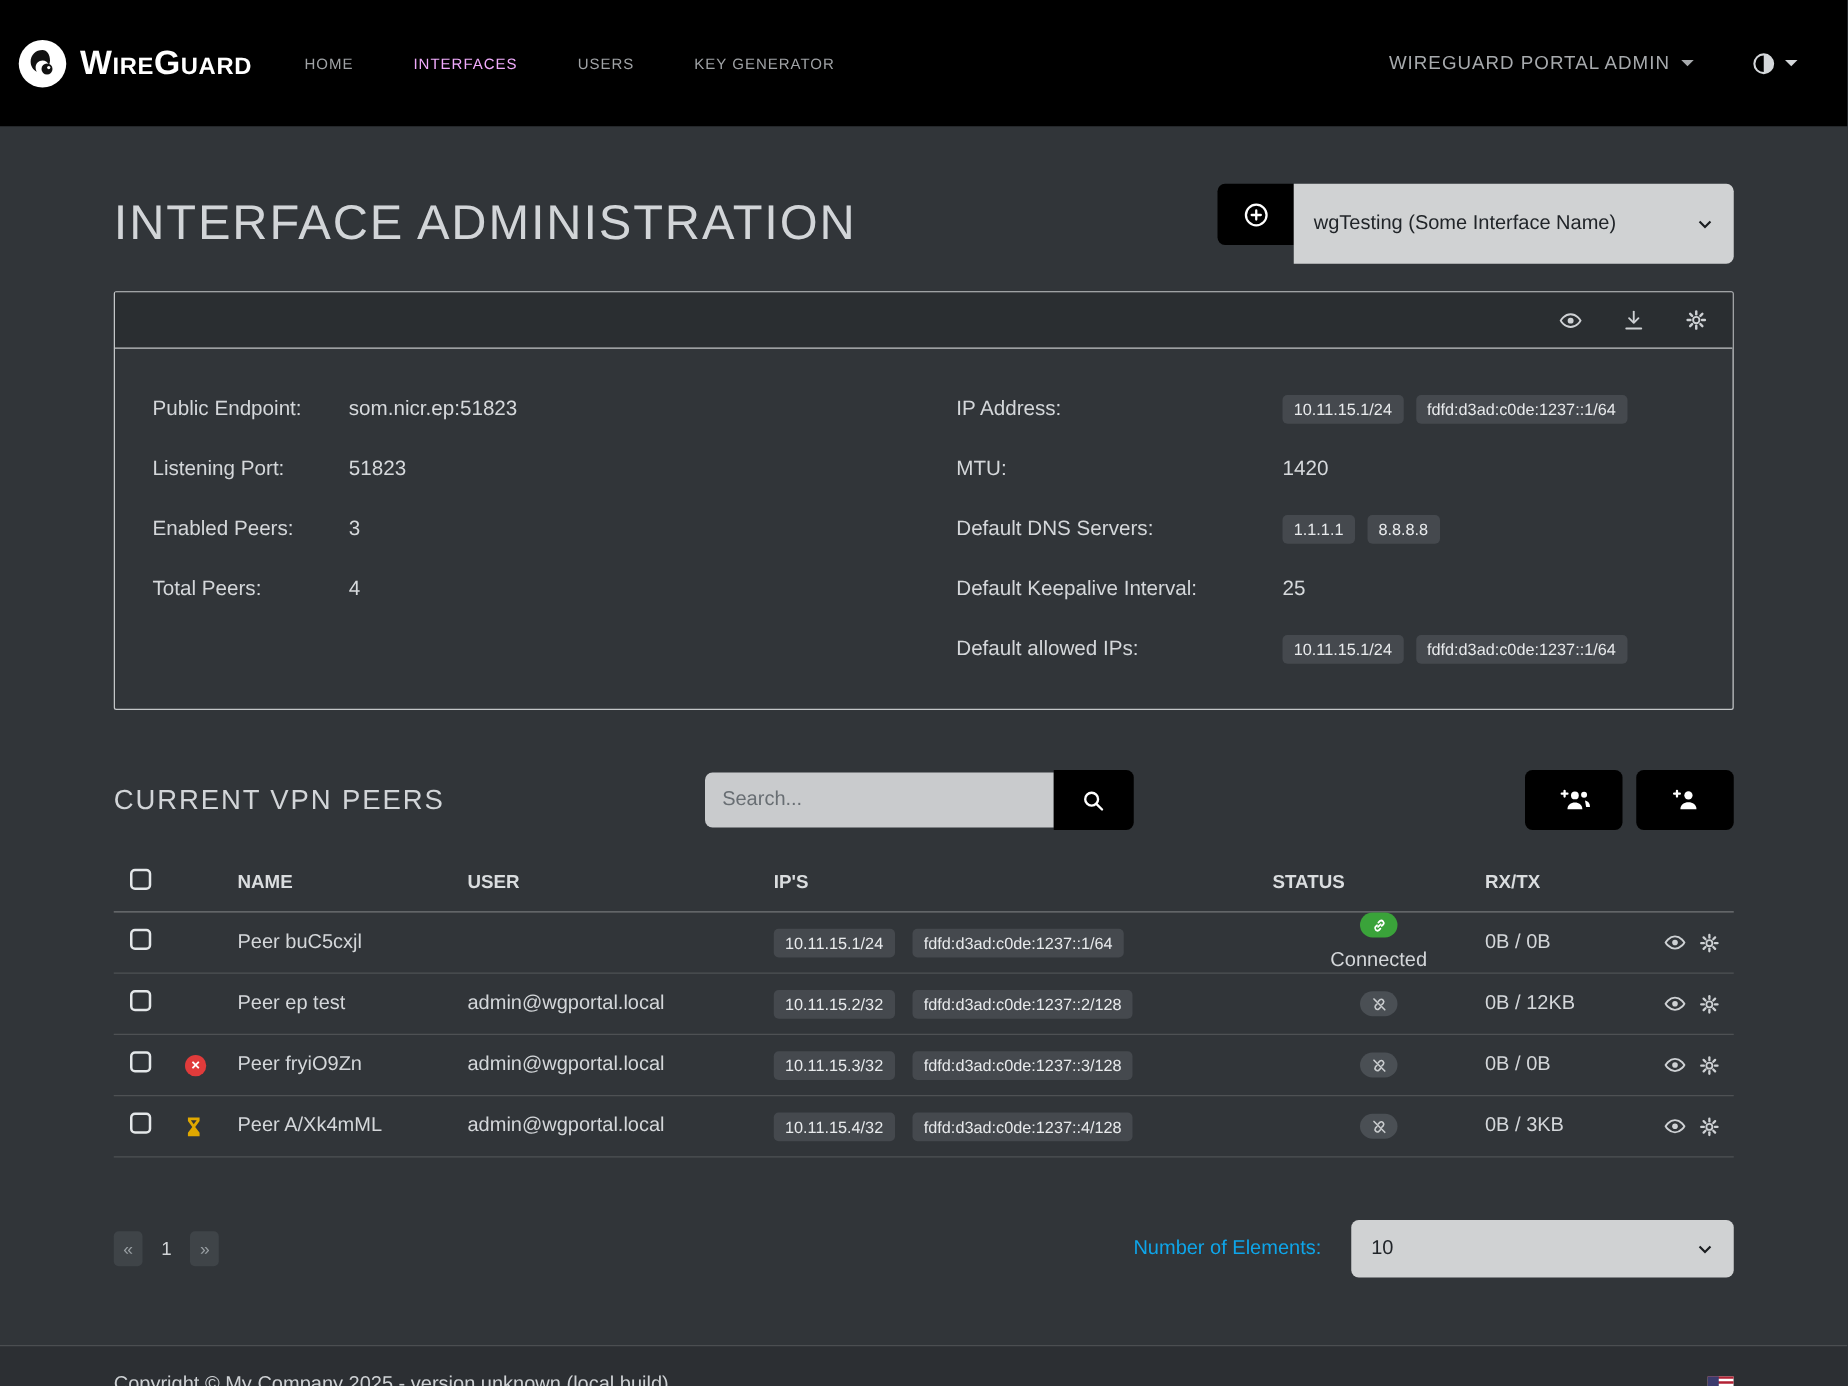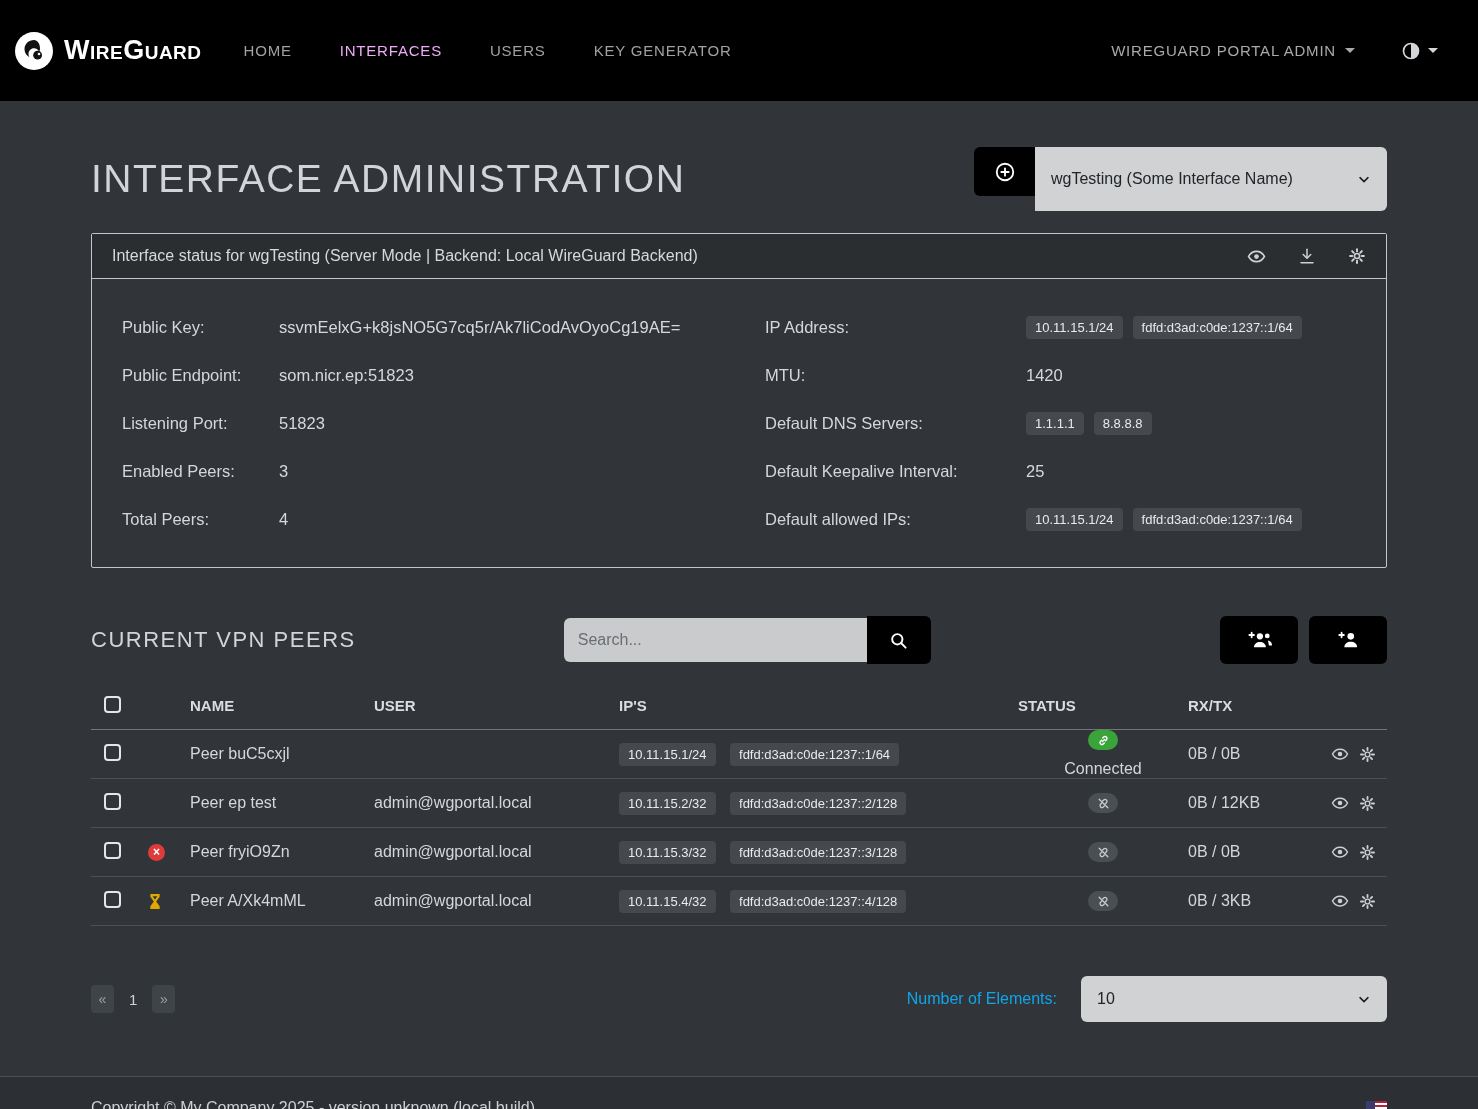"HOME" .nav-link { font-size: 15px -> 12px }
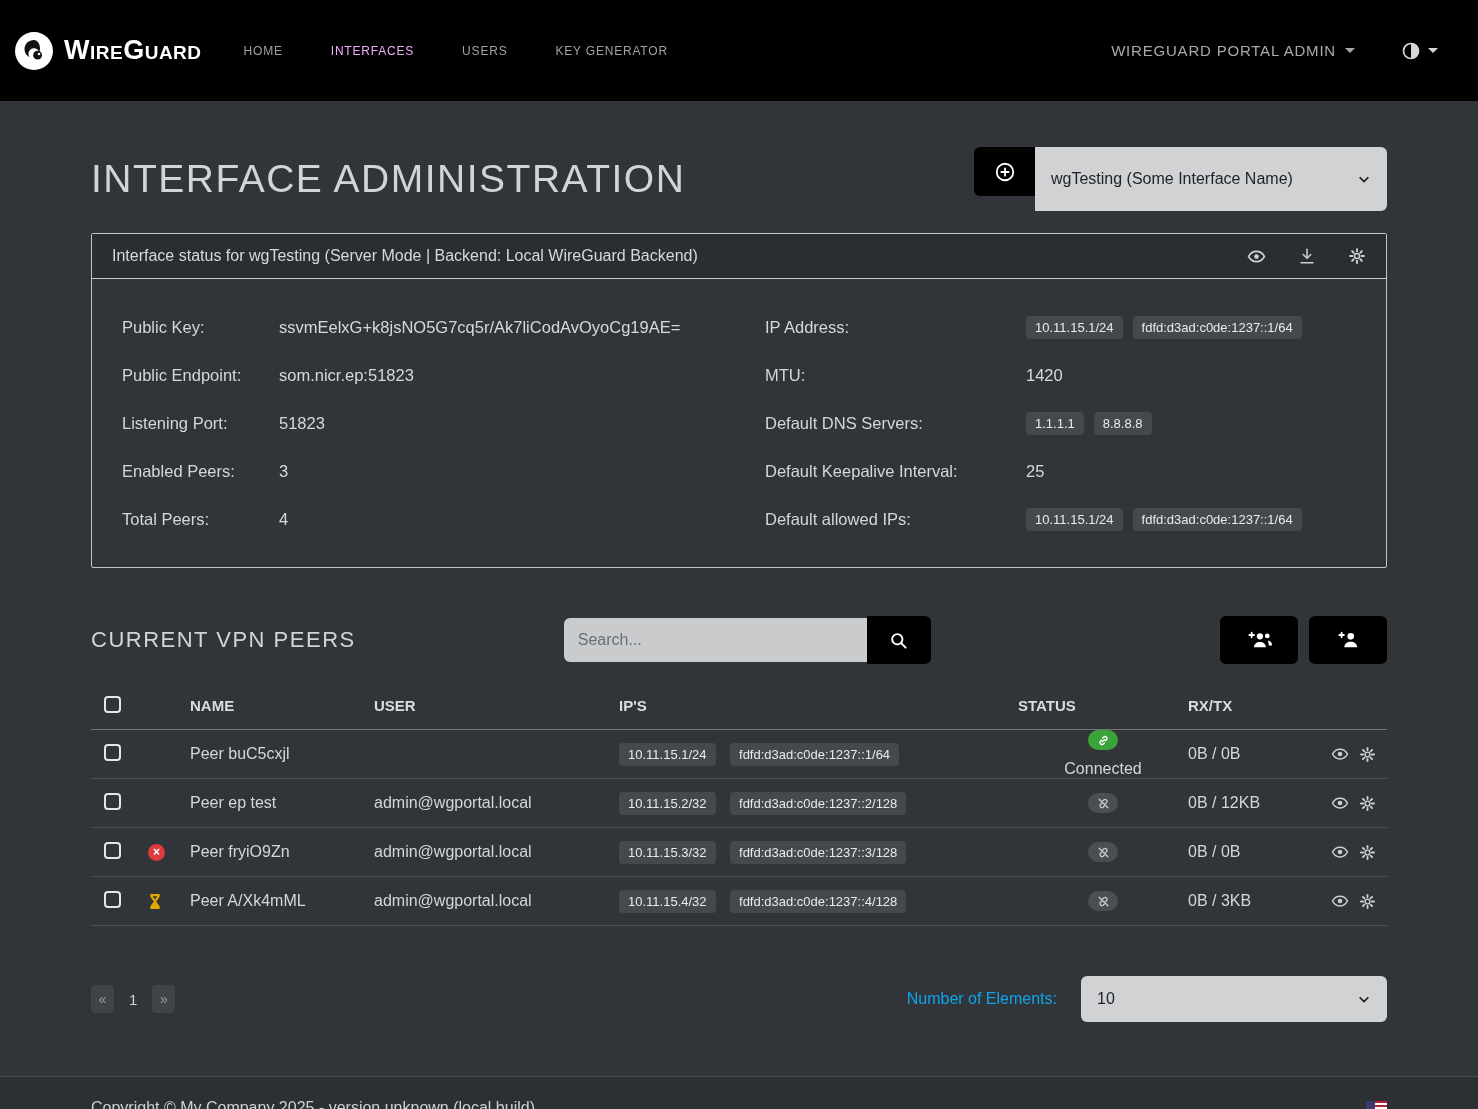"Interface status for wgTesting (Server" span { html: <span>Interface status for wgTesting (Server Mode | Backend: Local WireGuard Backend)</span> -> none }
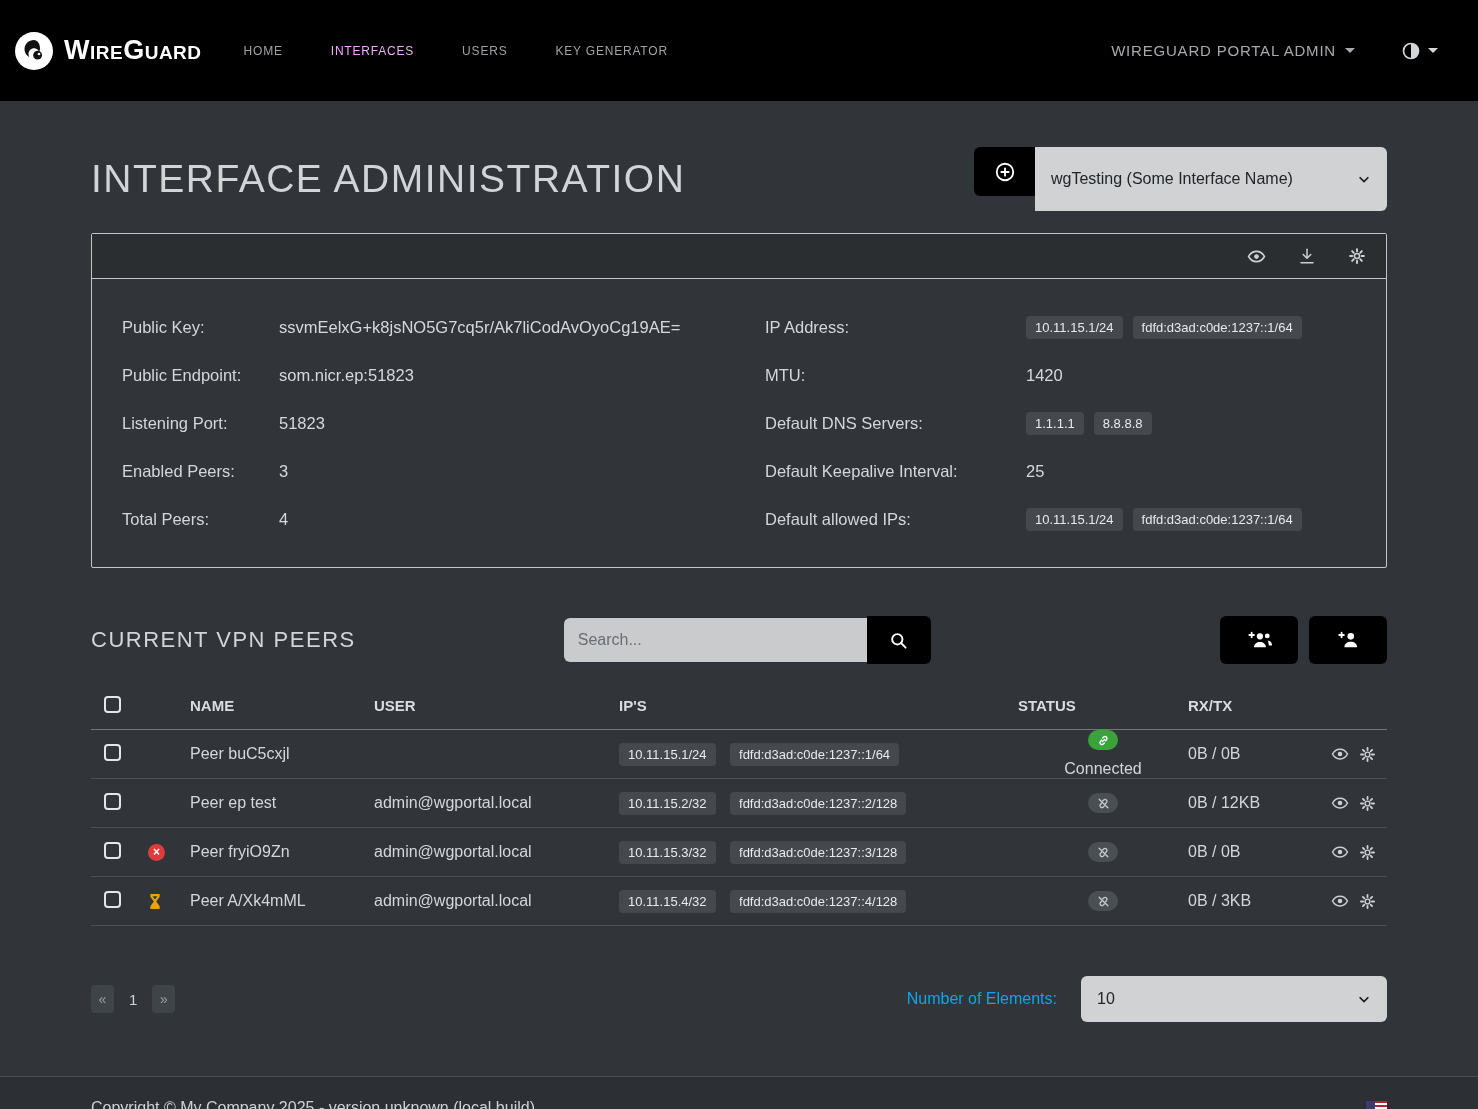"Public Key:" div.field { html: <div> <span>Public Key:</span> <span>ssvmEelxG+k8jsNO5G7cq5r/Ak7liCodAvOyoCg19AE=</span> </div> -> none }
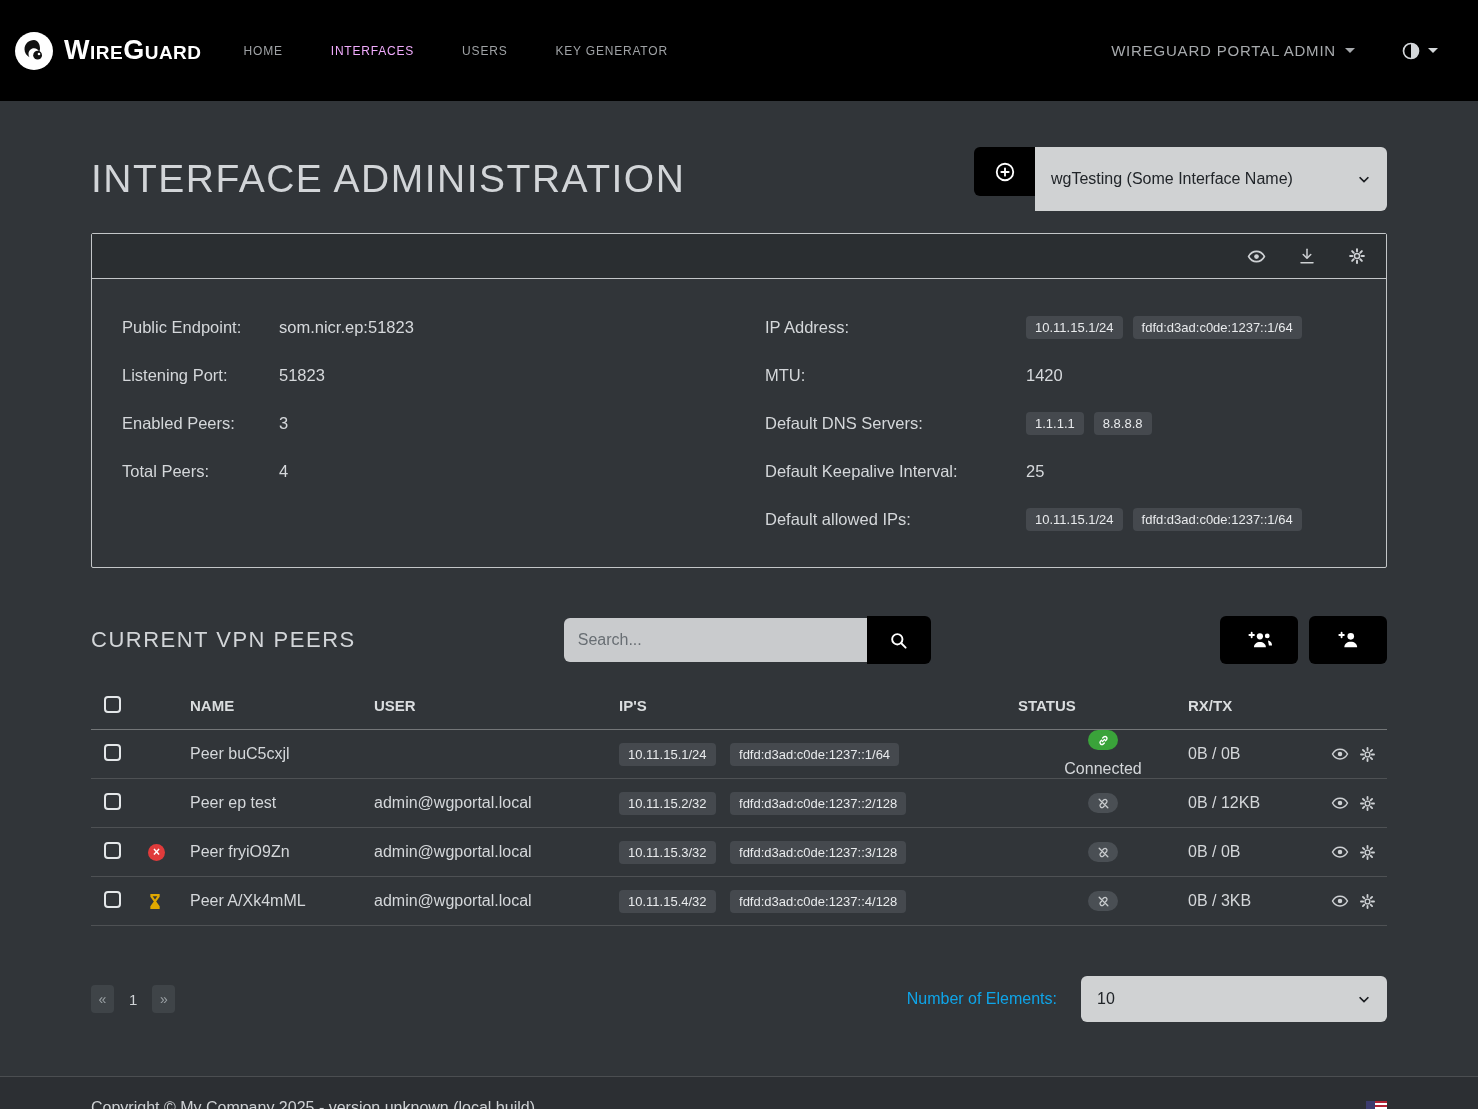"Search..." .search-input { width: 303px -> 279px }
